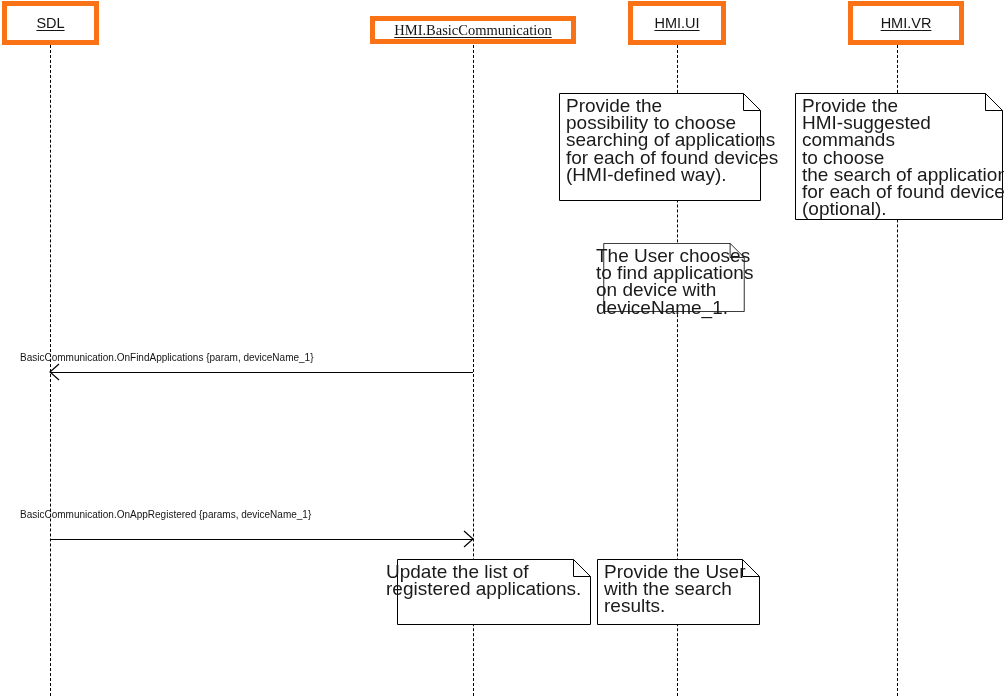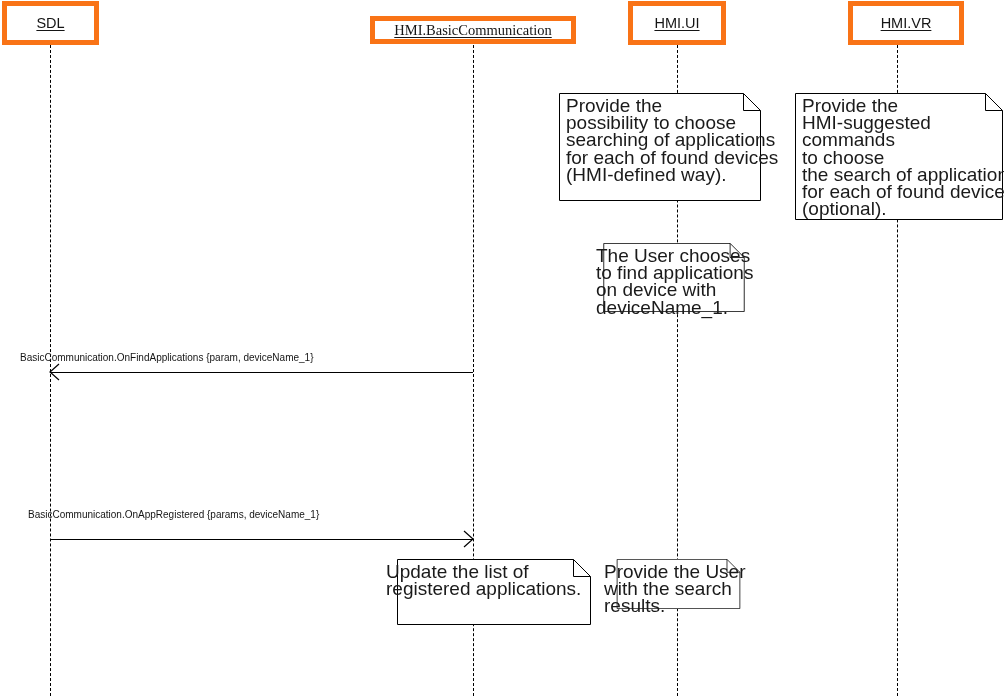"BasicCommunication.OnAppRegistered" div.msg-label { margin-left: 8px -> none }
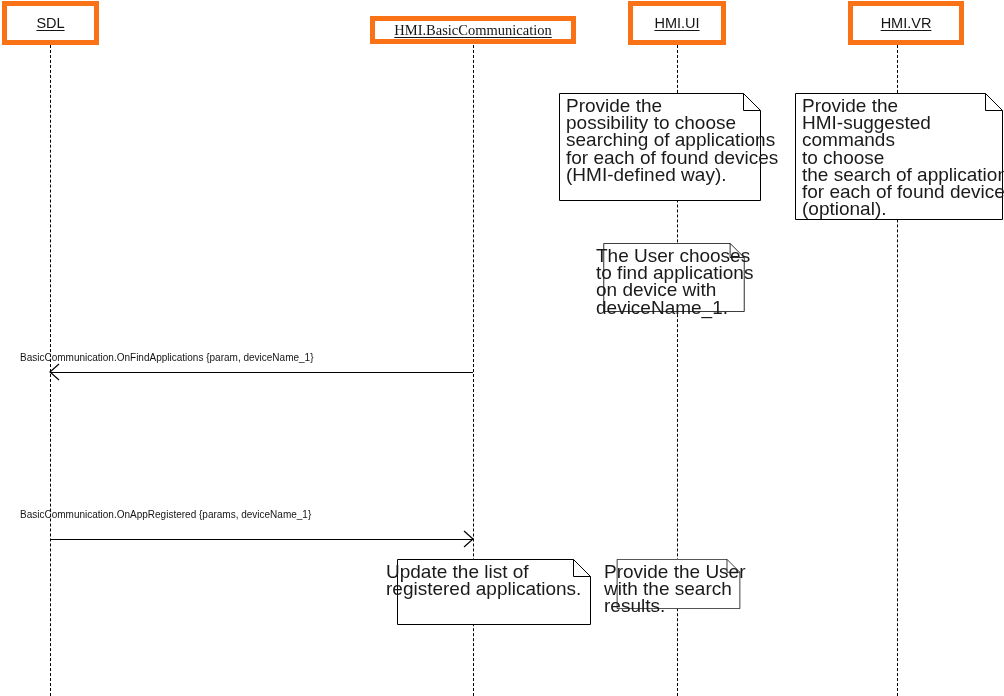"Provide the User" div.note { height: 50px -> 66px }
